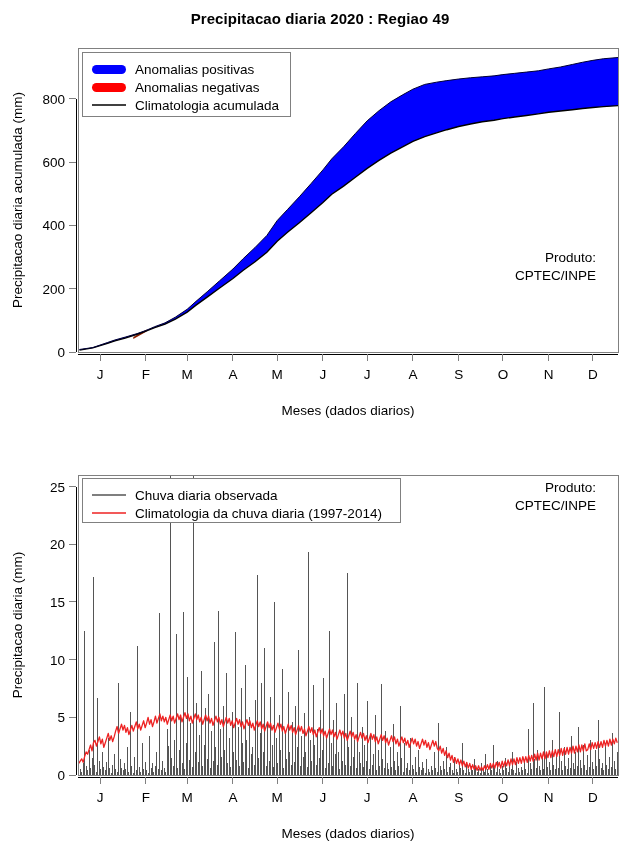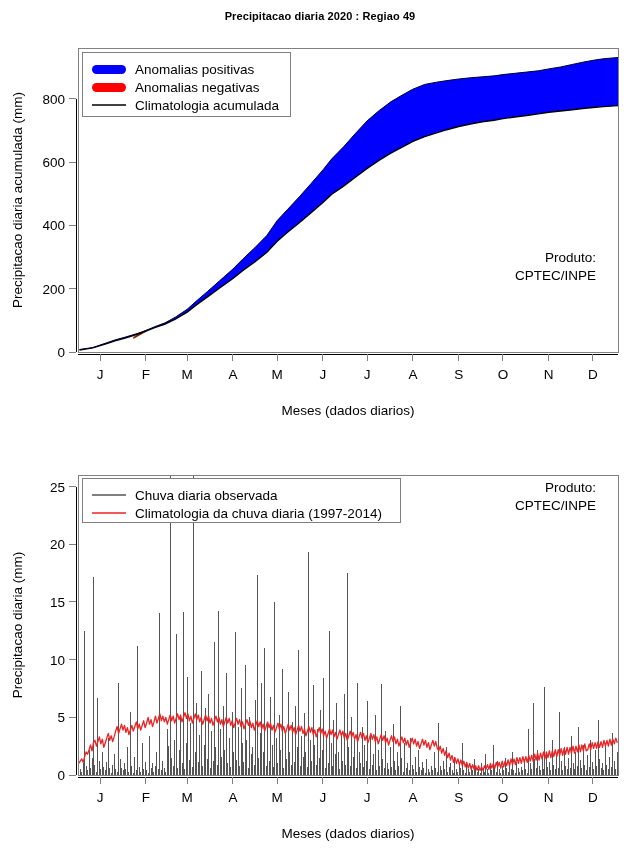"Precipitacao diaria 2020 : Regiao" .chart-title { font-size: 11px -> 15px }
